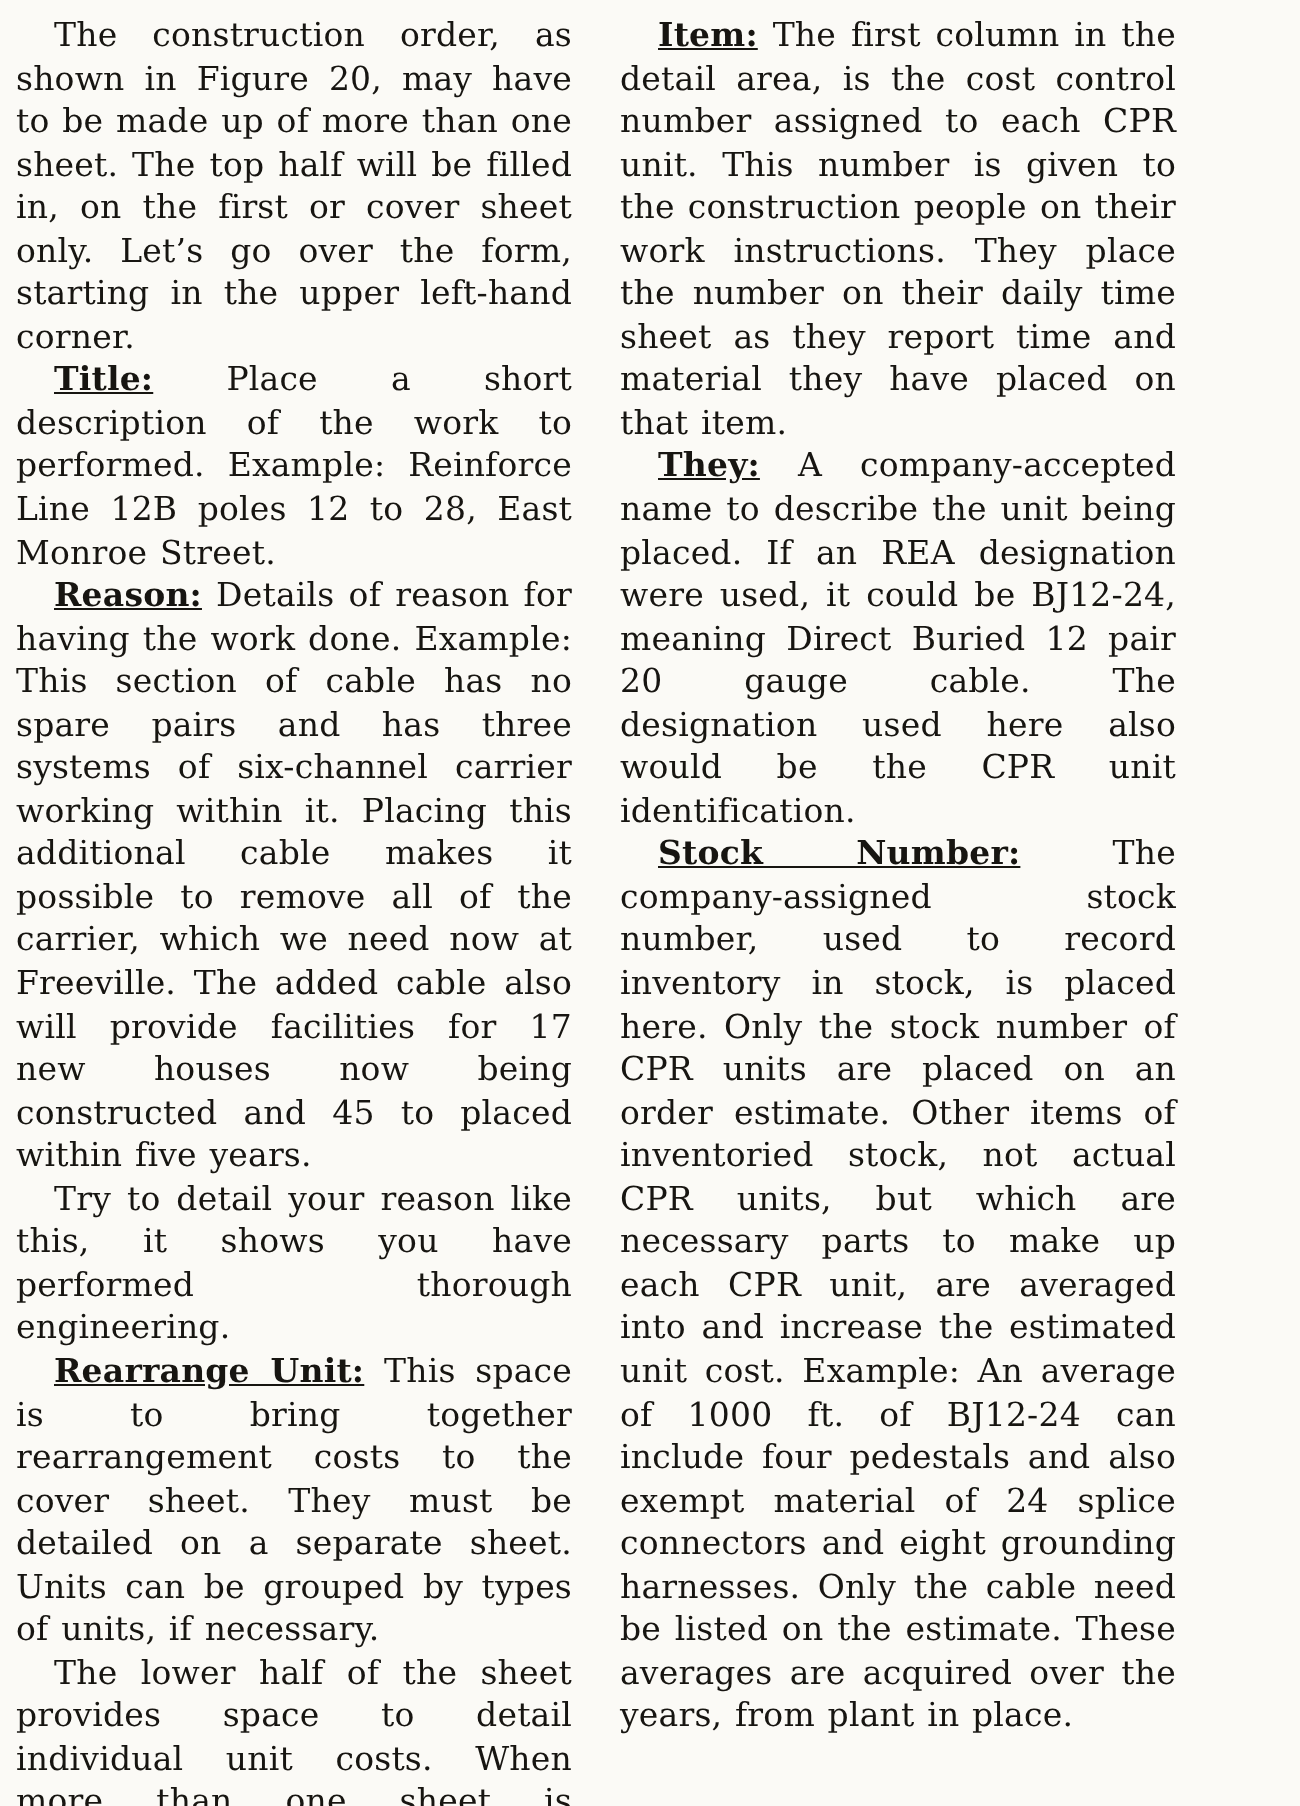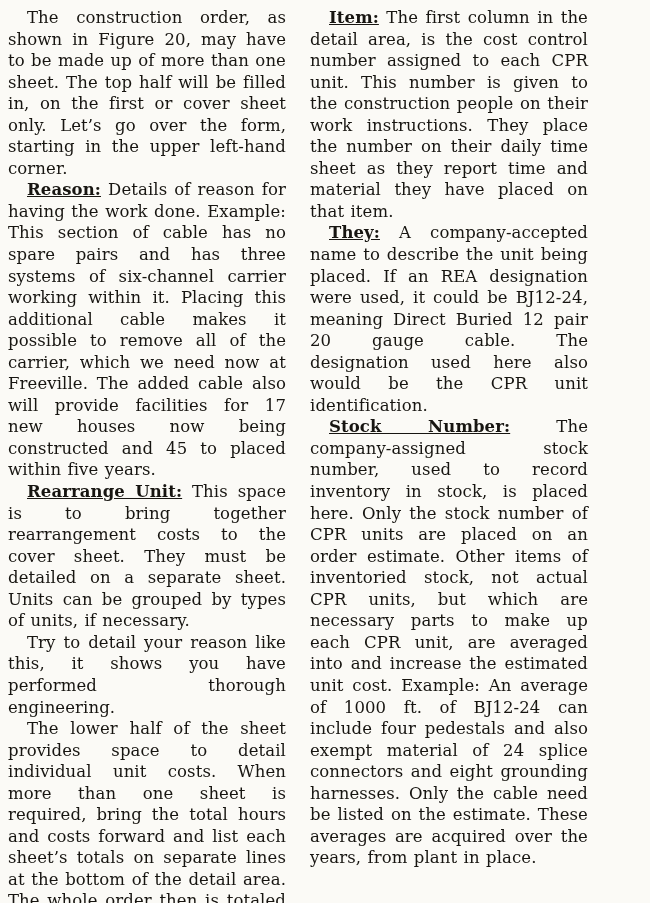"Title: Place a short description" p { html: none -> <p><span>Title:</span> <span>Place a short description of the work to performed. Example: Reinforce Line 12B poles 12 to 28, East Monroe Street.</span></p> }
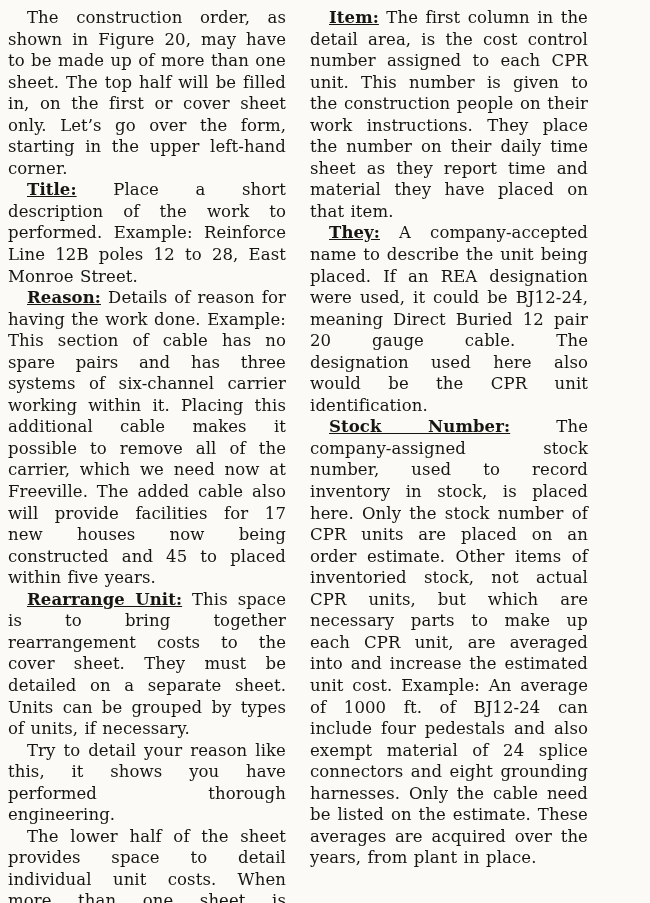"Rearrange Unit: This space is" p { order: before "Try to detail your reason" -> after "Try to detail your reason" }
